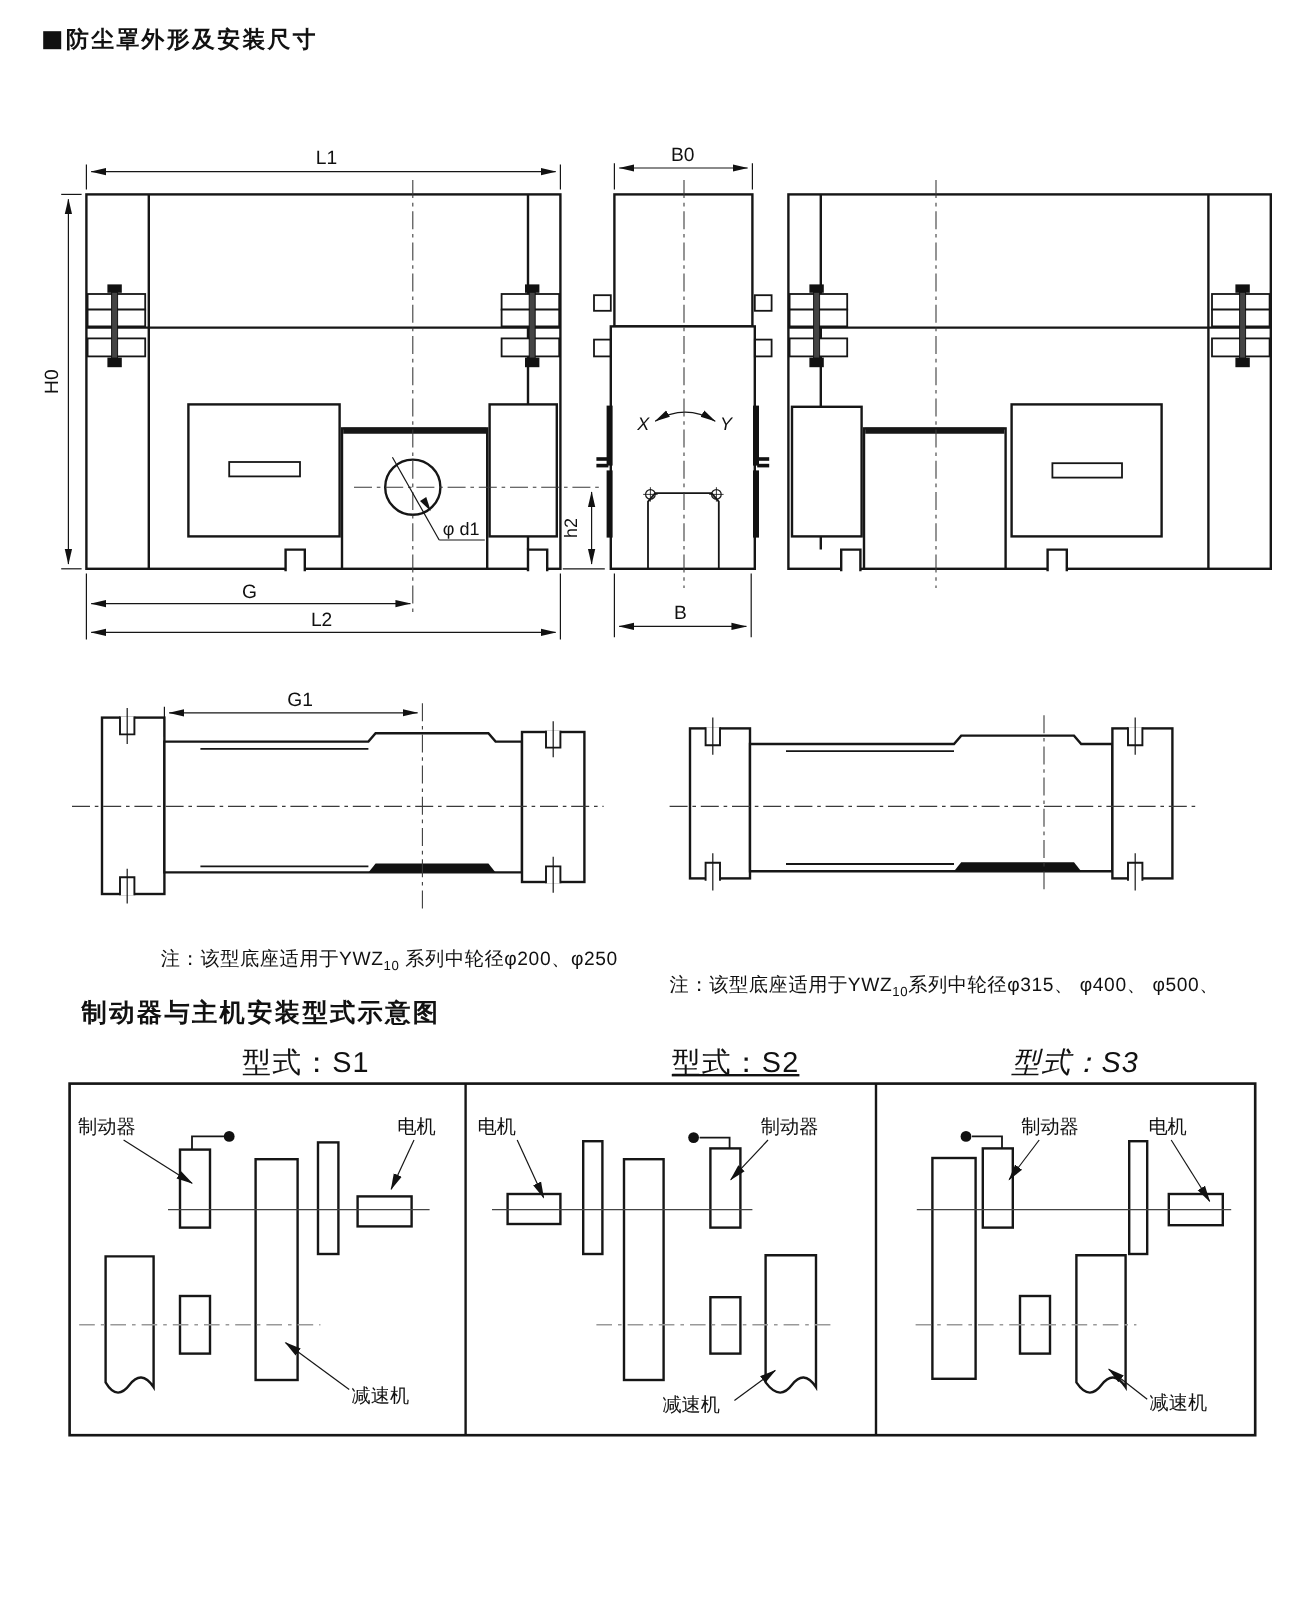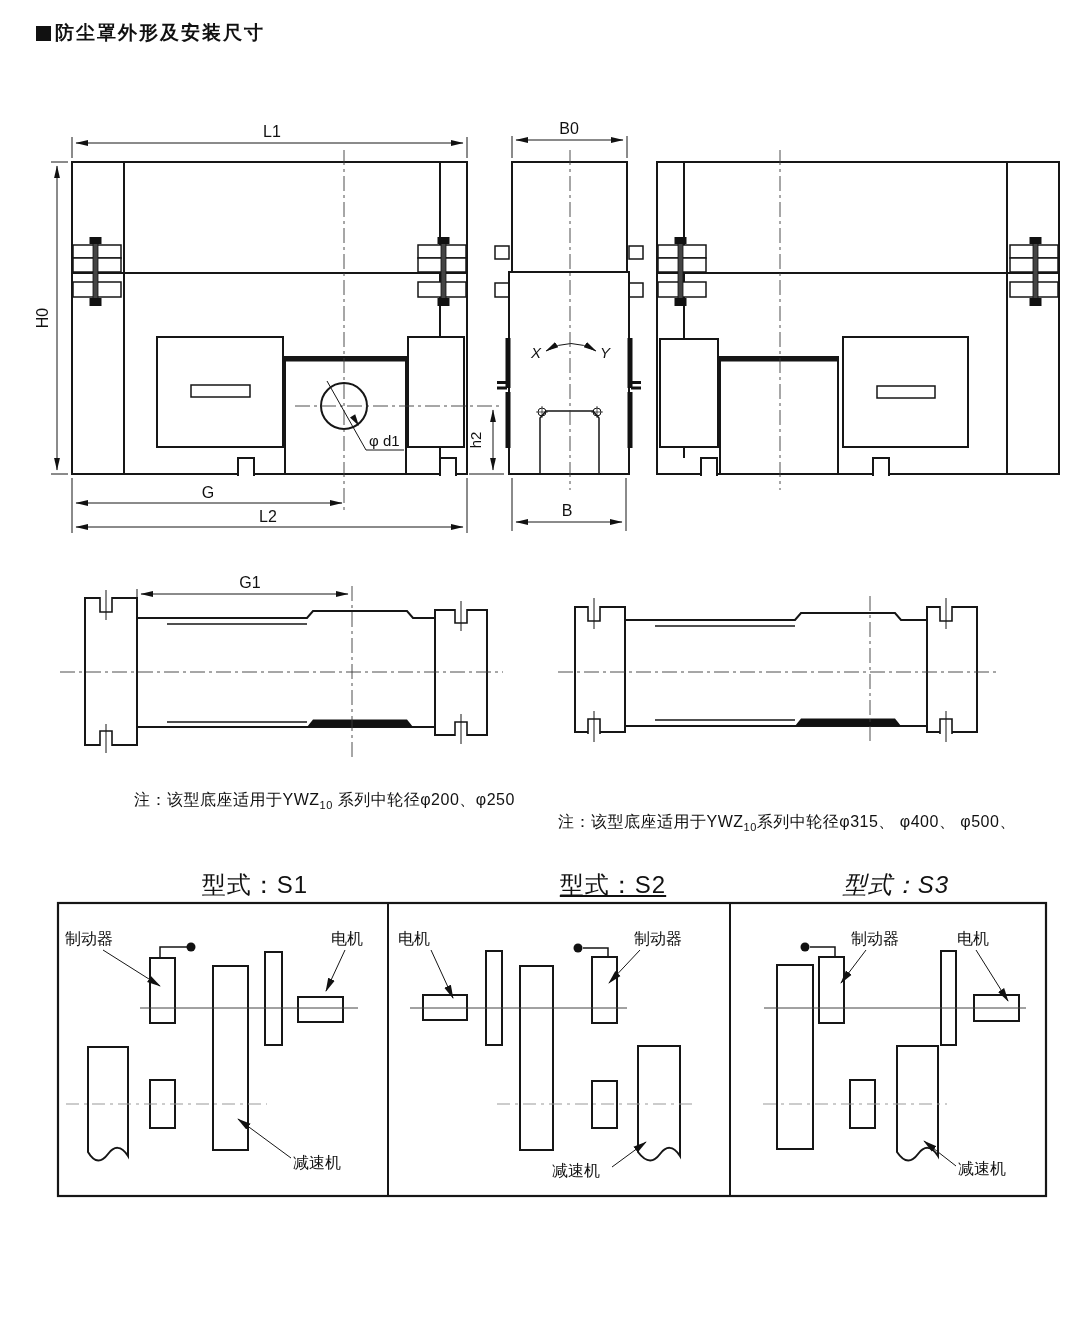"制动器与主机安装型式示意图" div.sec { html: none -> <div>制动器与主机安装型式示意图</div> }
